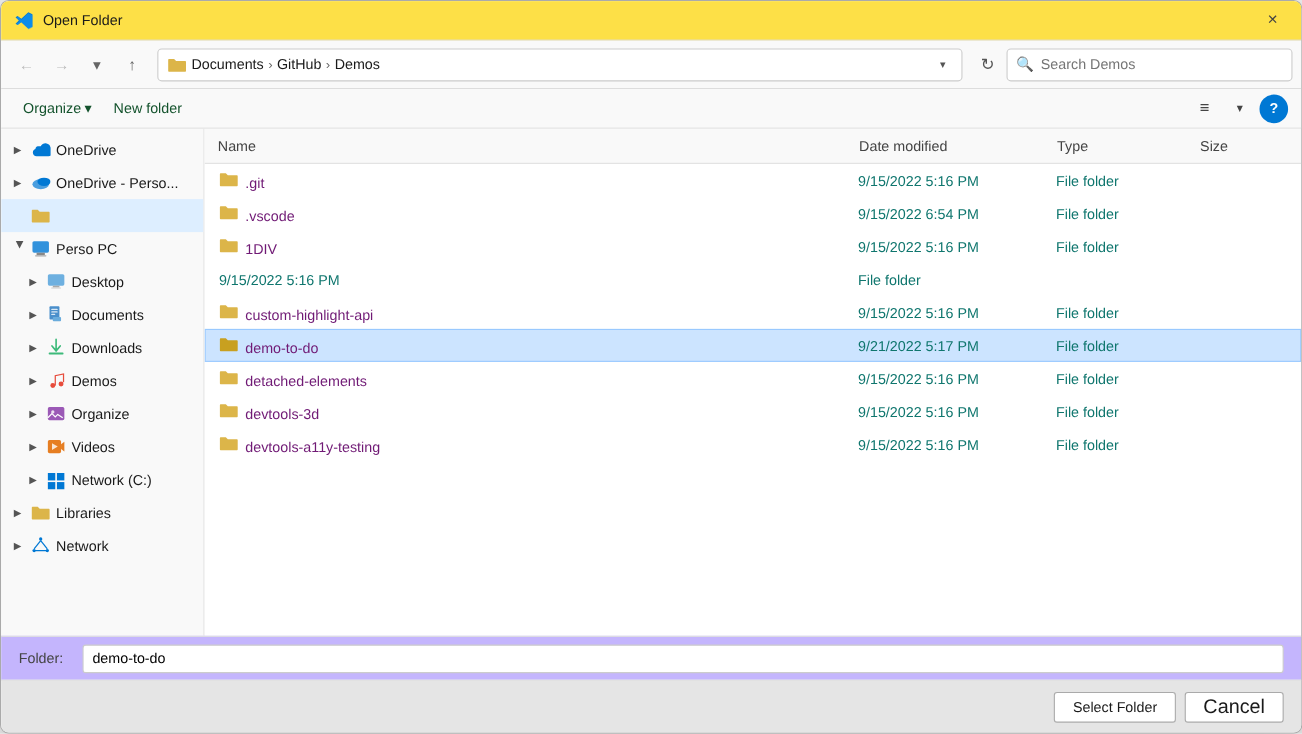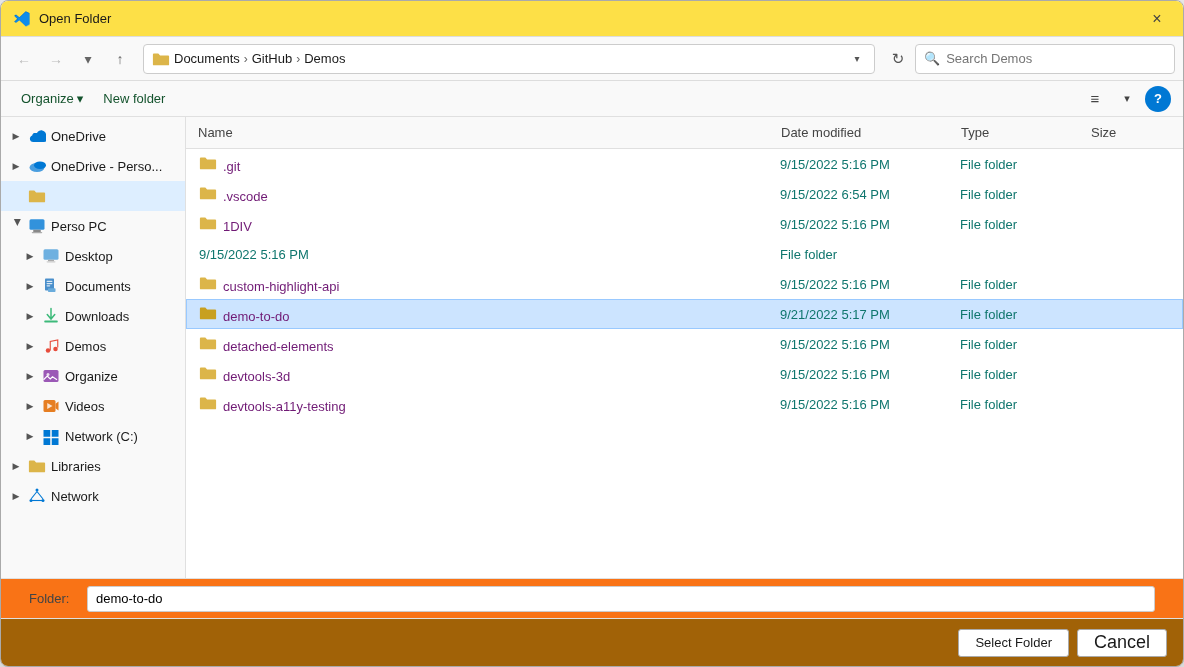"Folder:" .folder-bar { background: #f97316 -> #c4b5fd; padding: 0 28px -> 0 16px }
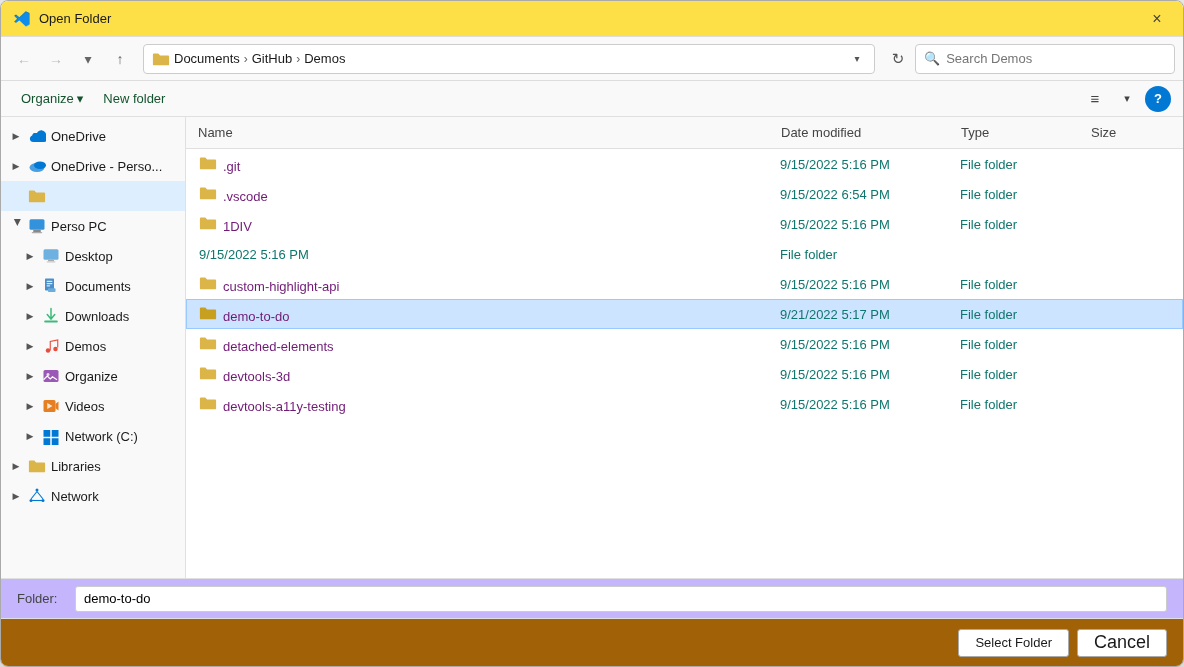"Select Folder" .bottom-bar { background: #a16207 -> #e5e5e5 }
